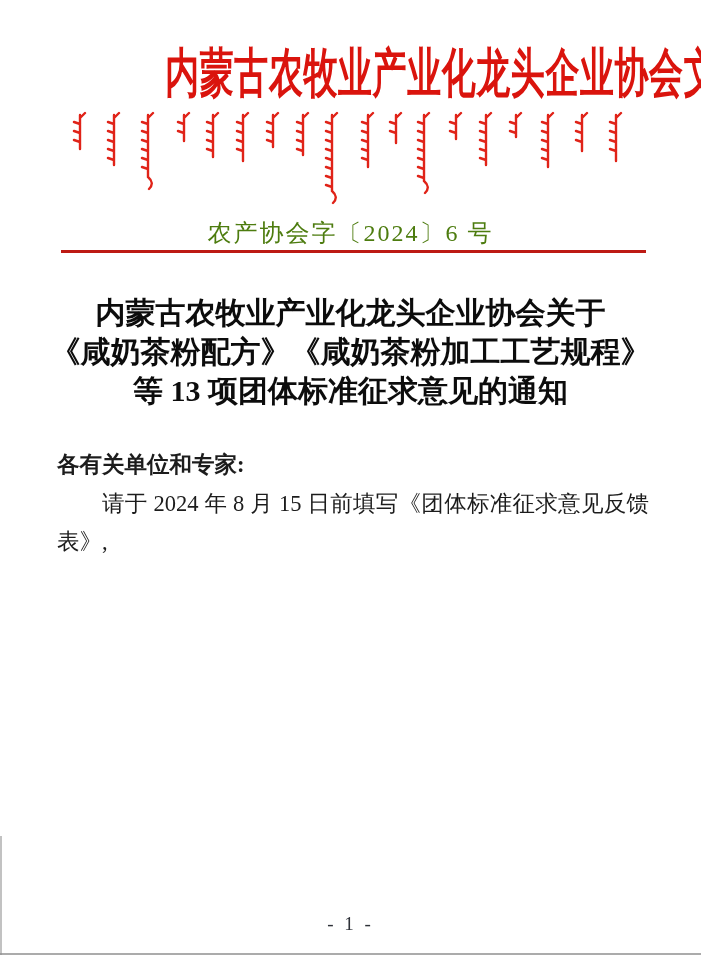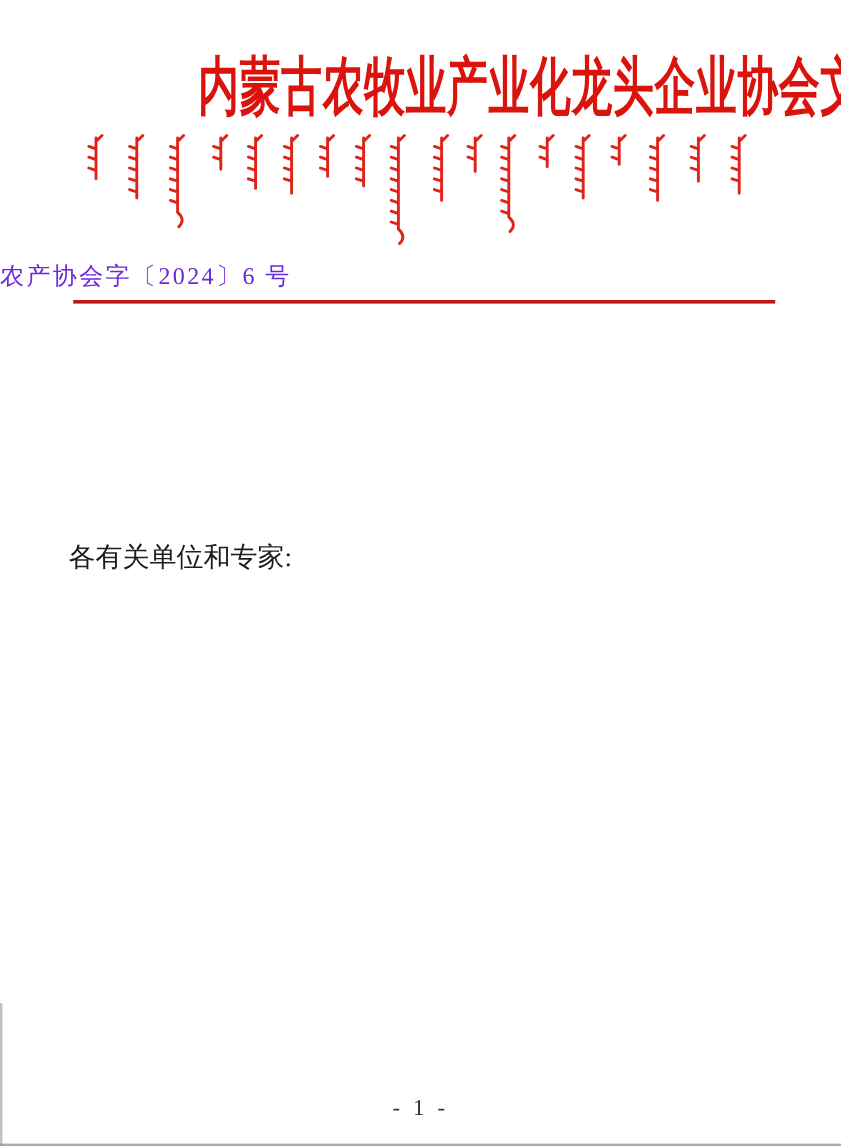"农产协会字〔2024〕6 号" .doc-number { color: #6d28d9 -> #4d7c0f; font-size: 20px -> 24px; text-align: left -> center }
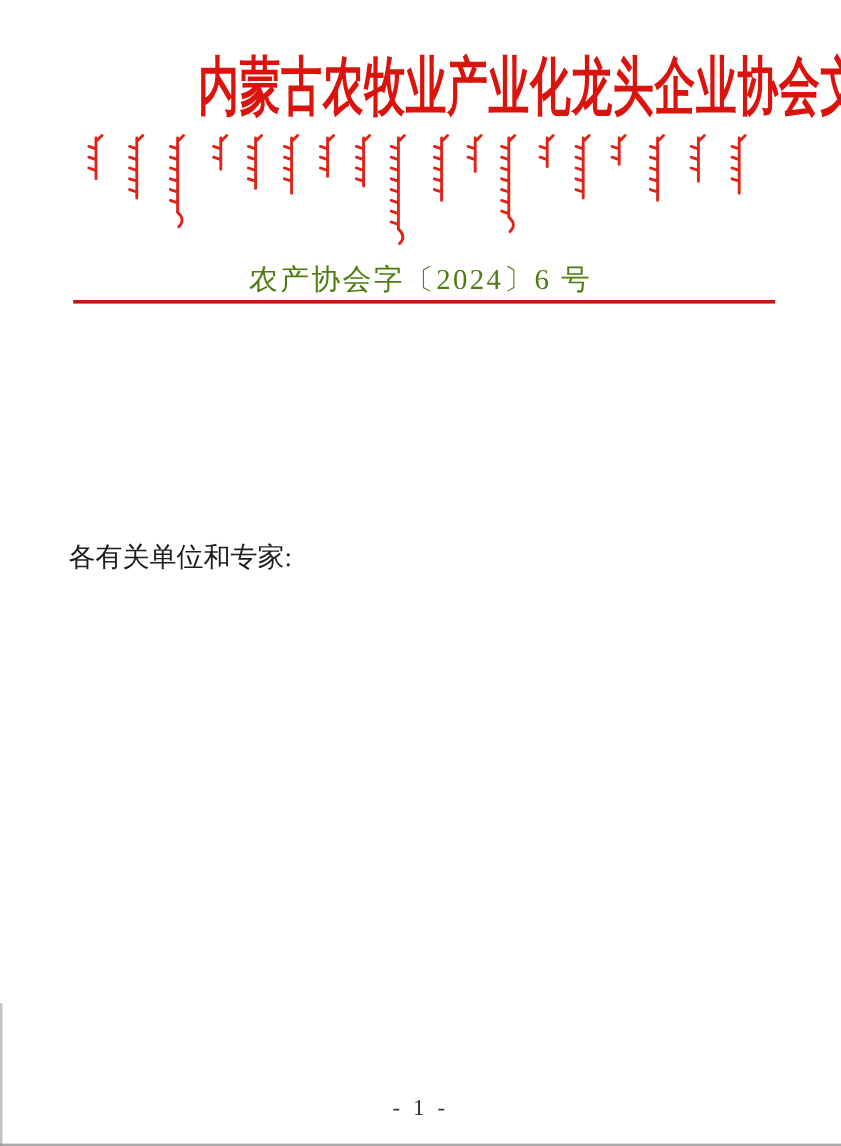"内蒙古农牧业产业化龙头企业协会关于" div.doc-title { html: none -> <div> <div>内蒙古农牧业产业化龙头企业协会关于</div> <div>《咸奶茶粉配方》《咸奶茶粉加工工艺规程》</div> <div>等 13 项团体标准征求意见的通知</div> </div> }
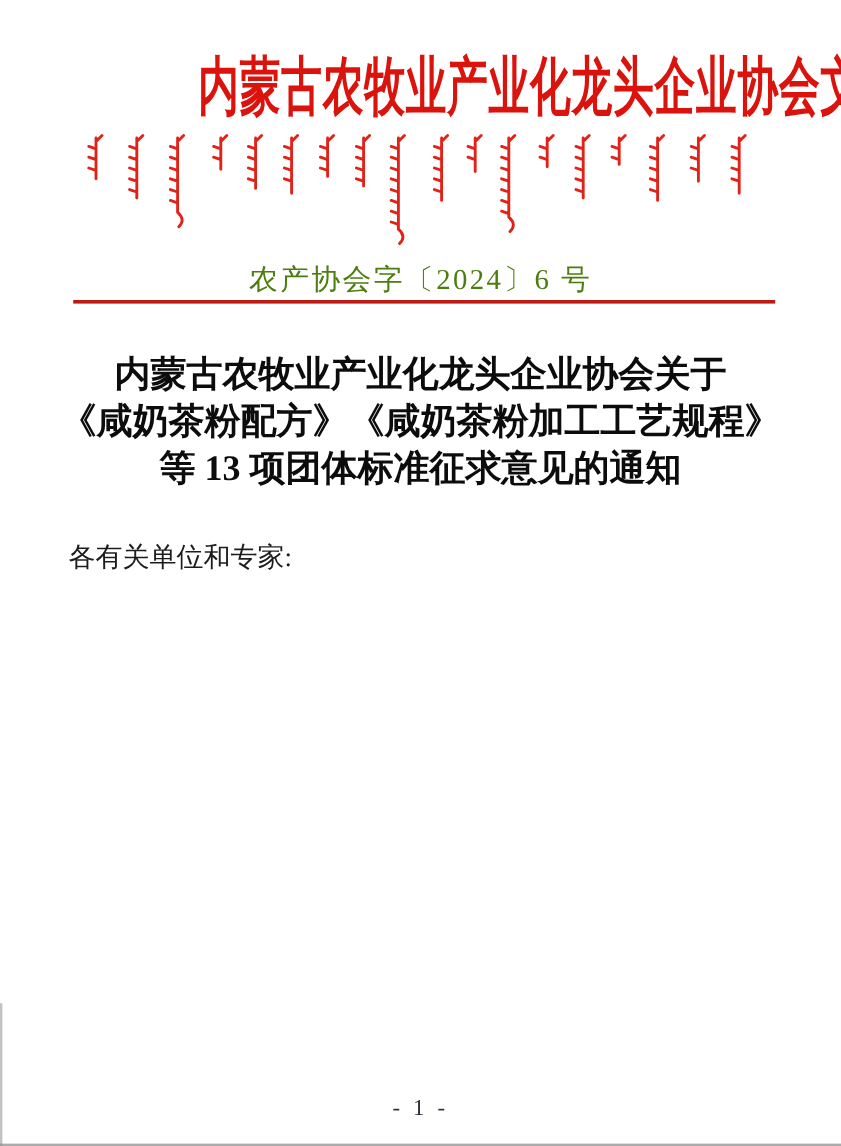"各有关单位和专家:" .body-text p.salutation { font-weight: none -> bold }
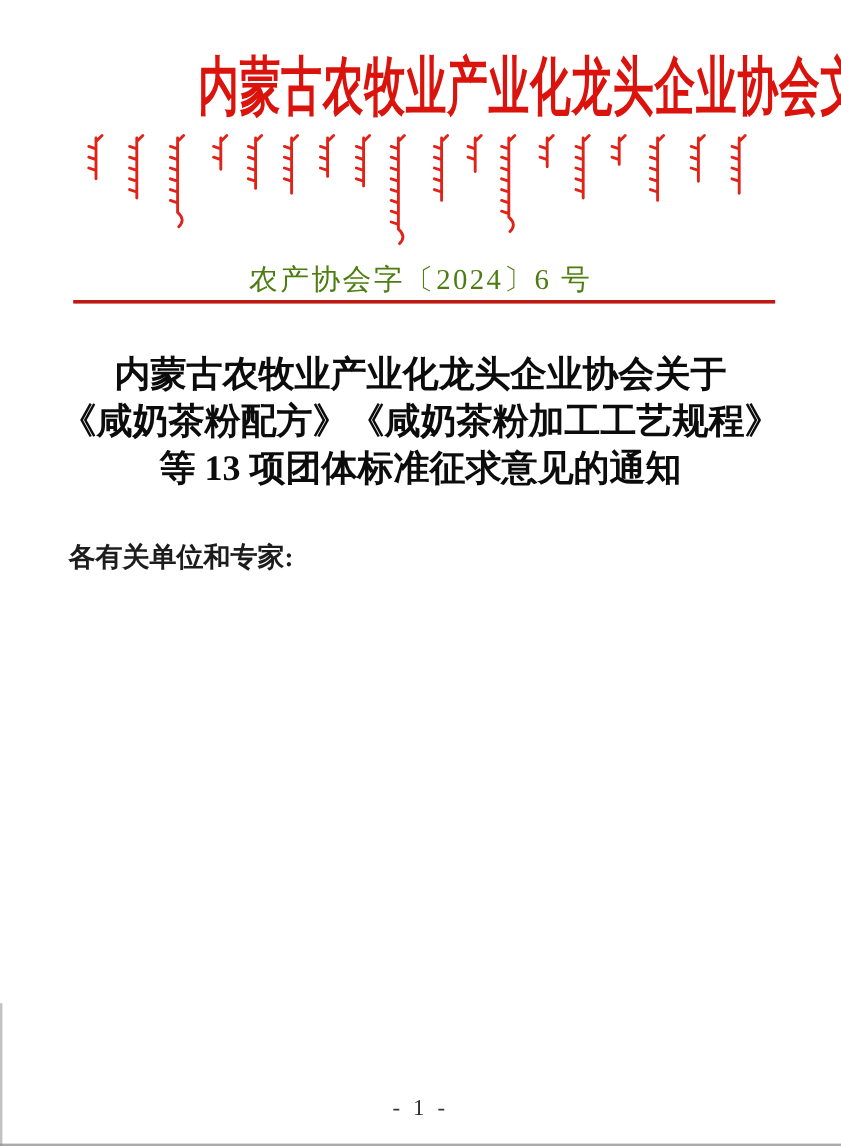"请于 2024 年 8 月" p { html: none -> <p>请于 2024 年 8 月 15 日前填写《团体标准征求意见反馈表》,</p> }
